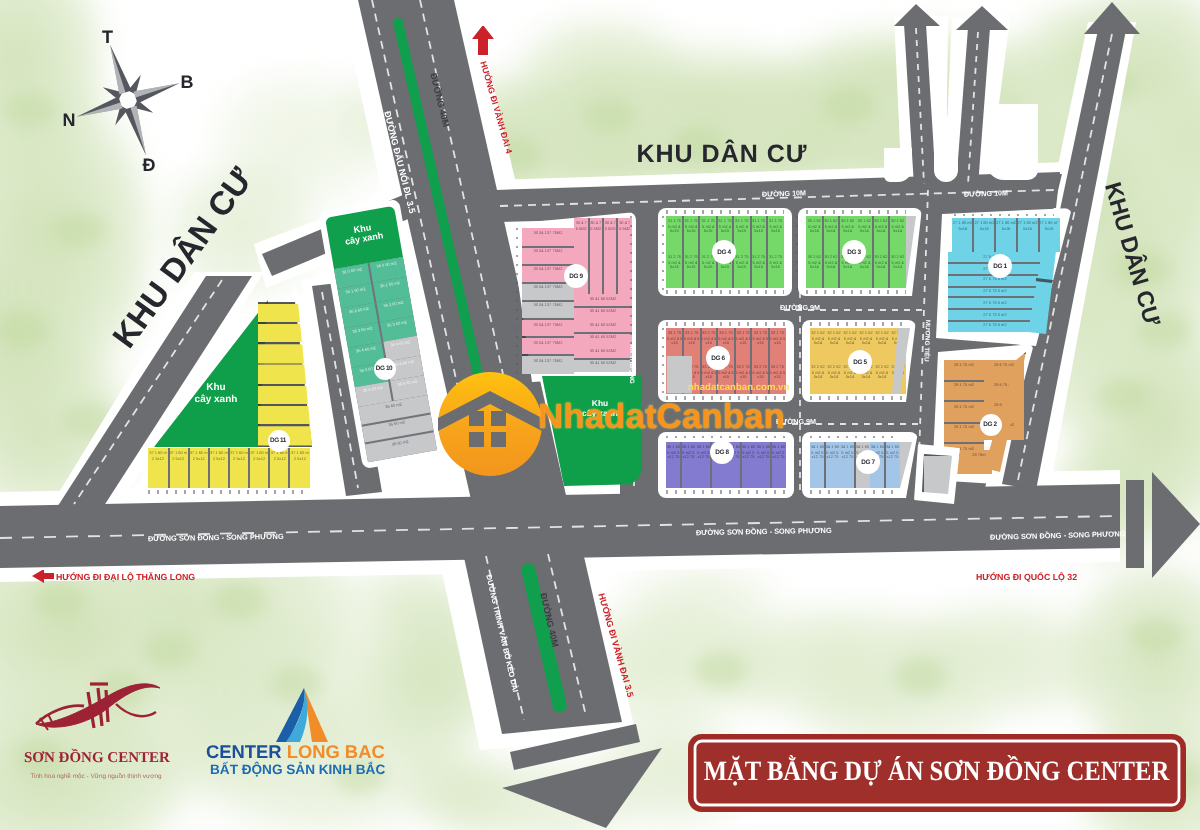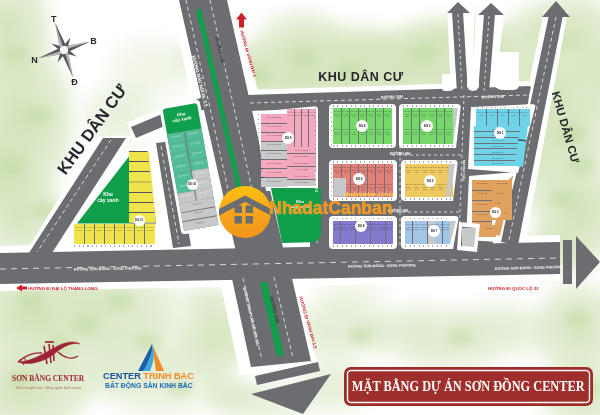"SƠN BẰNG CENTER" div.abs { text: BẰNG -> ĐỒNG }
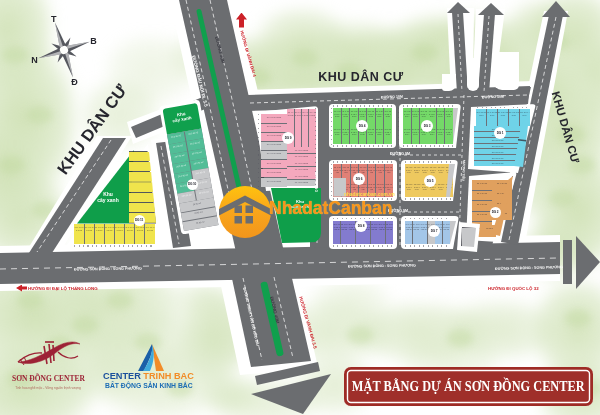"TRINH BAC" span { text: TRINH -> LONG }
